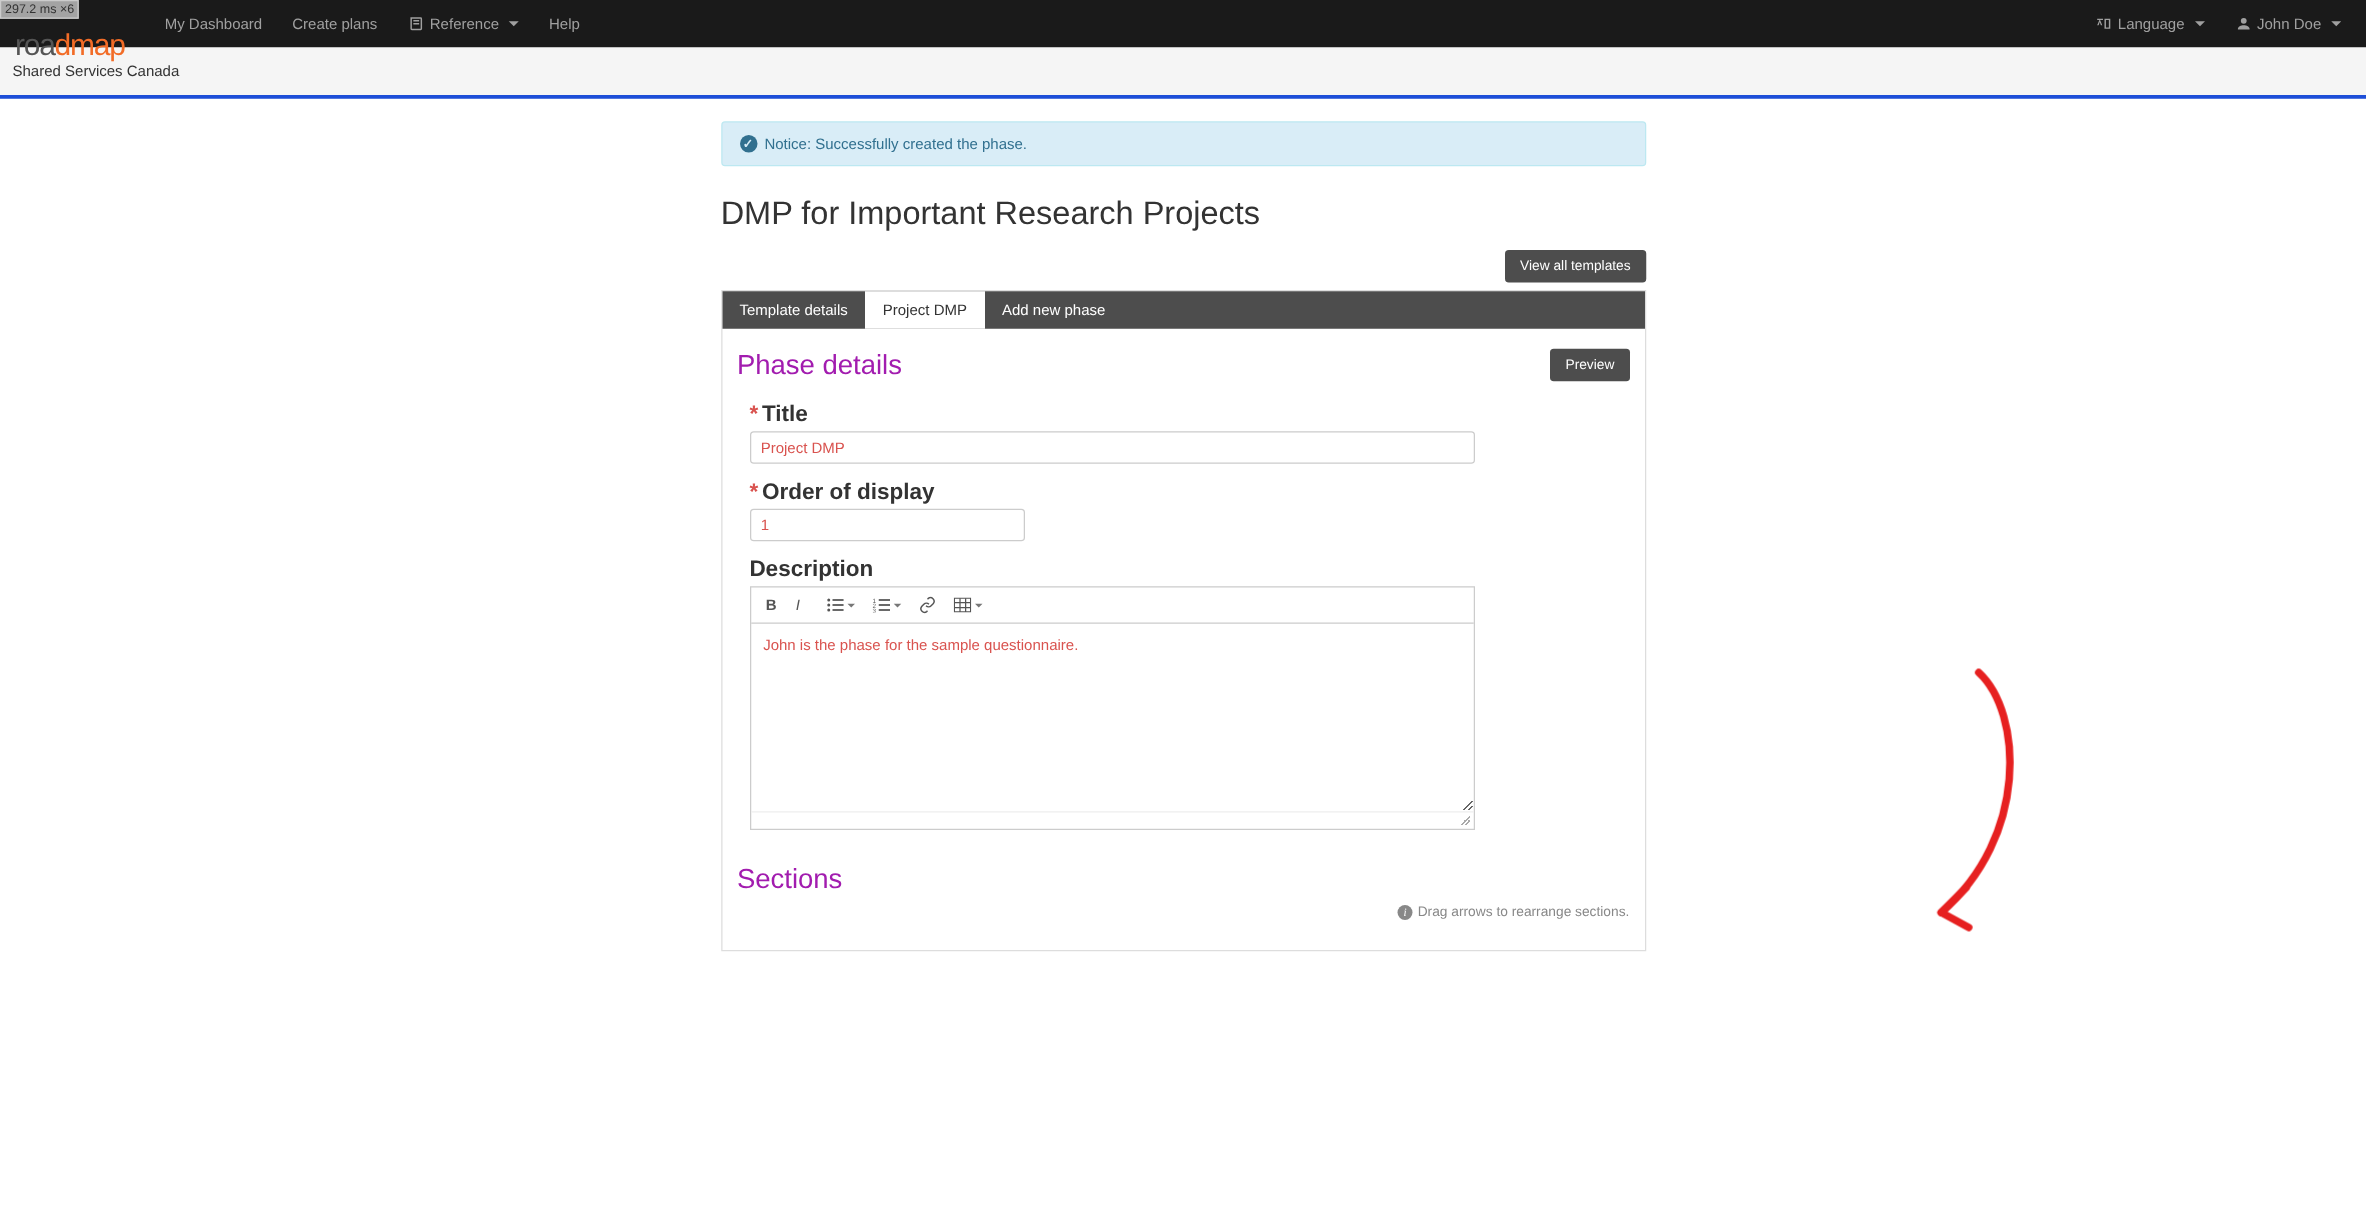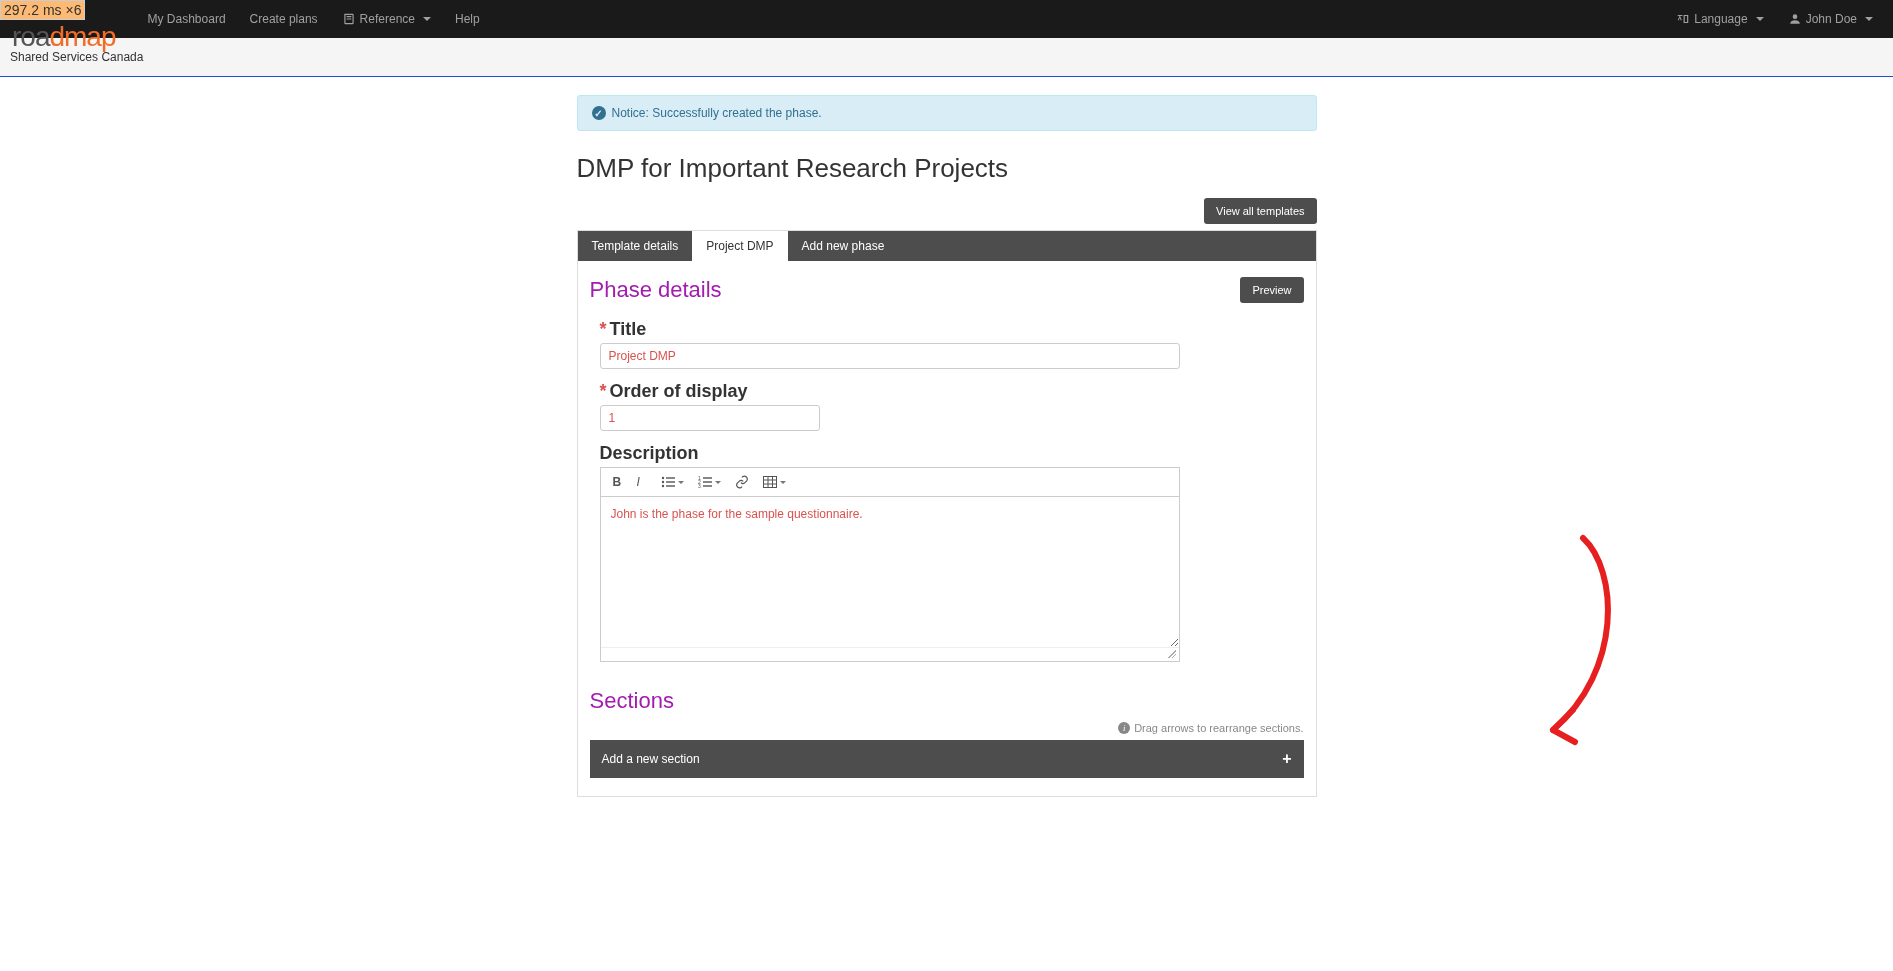"297.2 ms ×6" .perf-badge { background: #fdba74 -> #a3a3a3; font-size: 14px -> 10px }
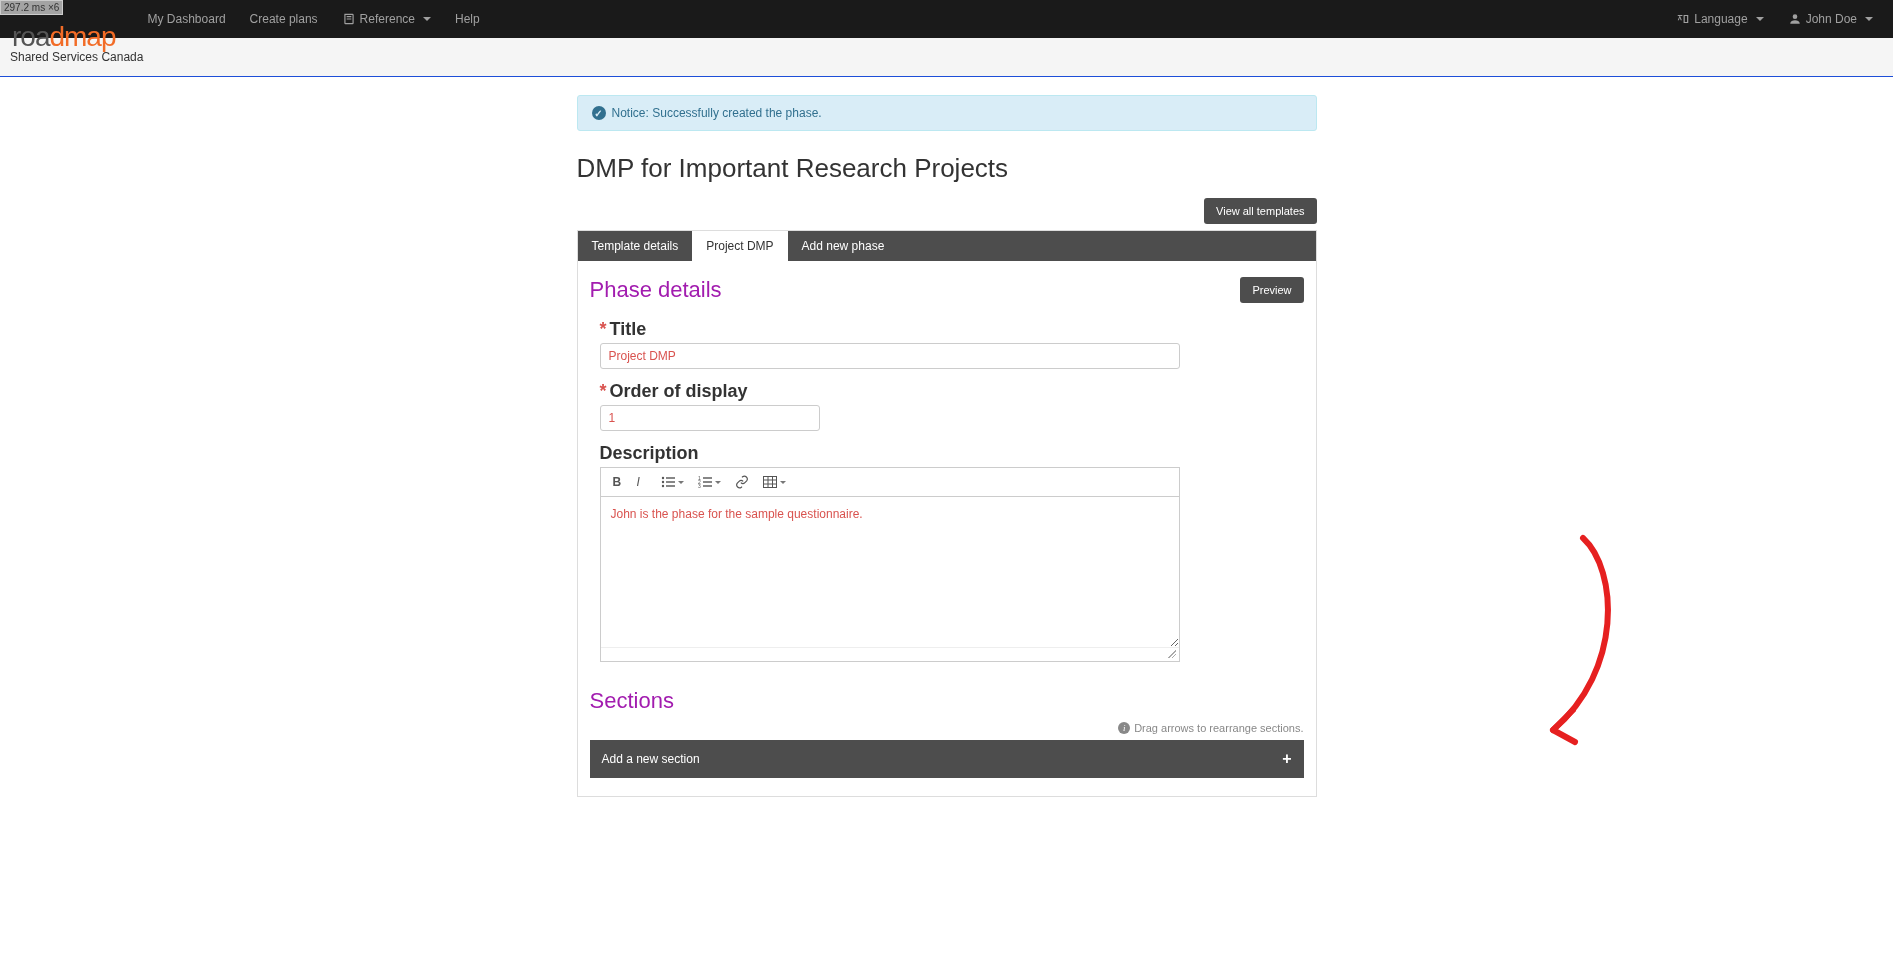"roadmap" .logo { font-size: 28px -> 24px }
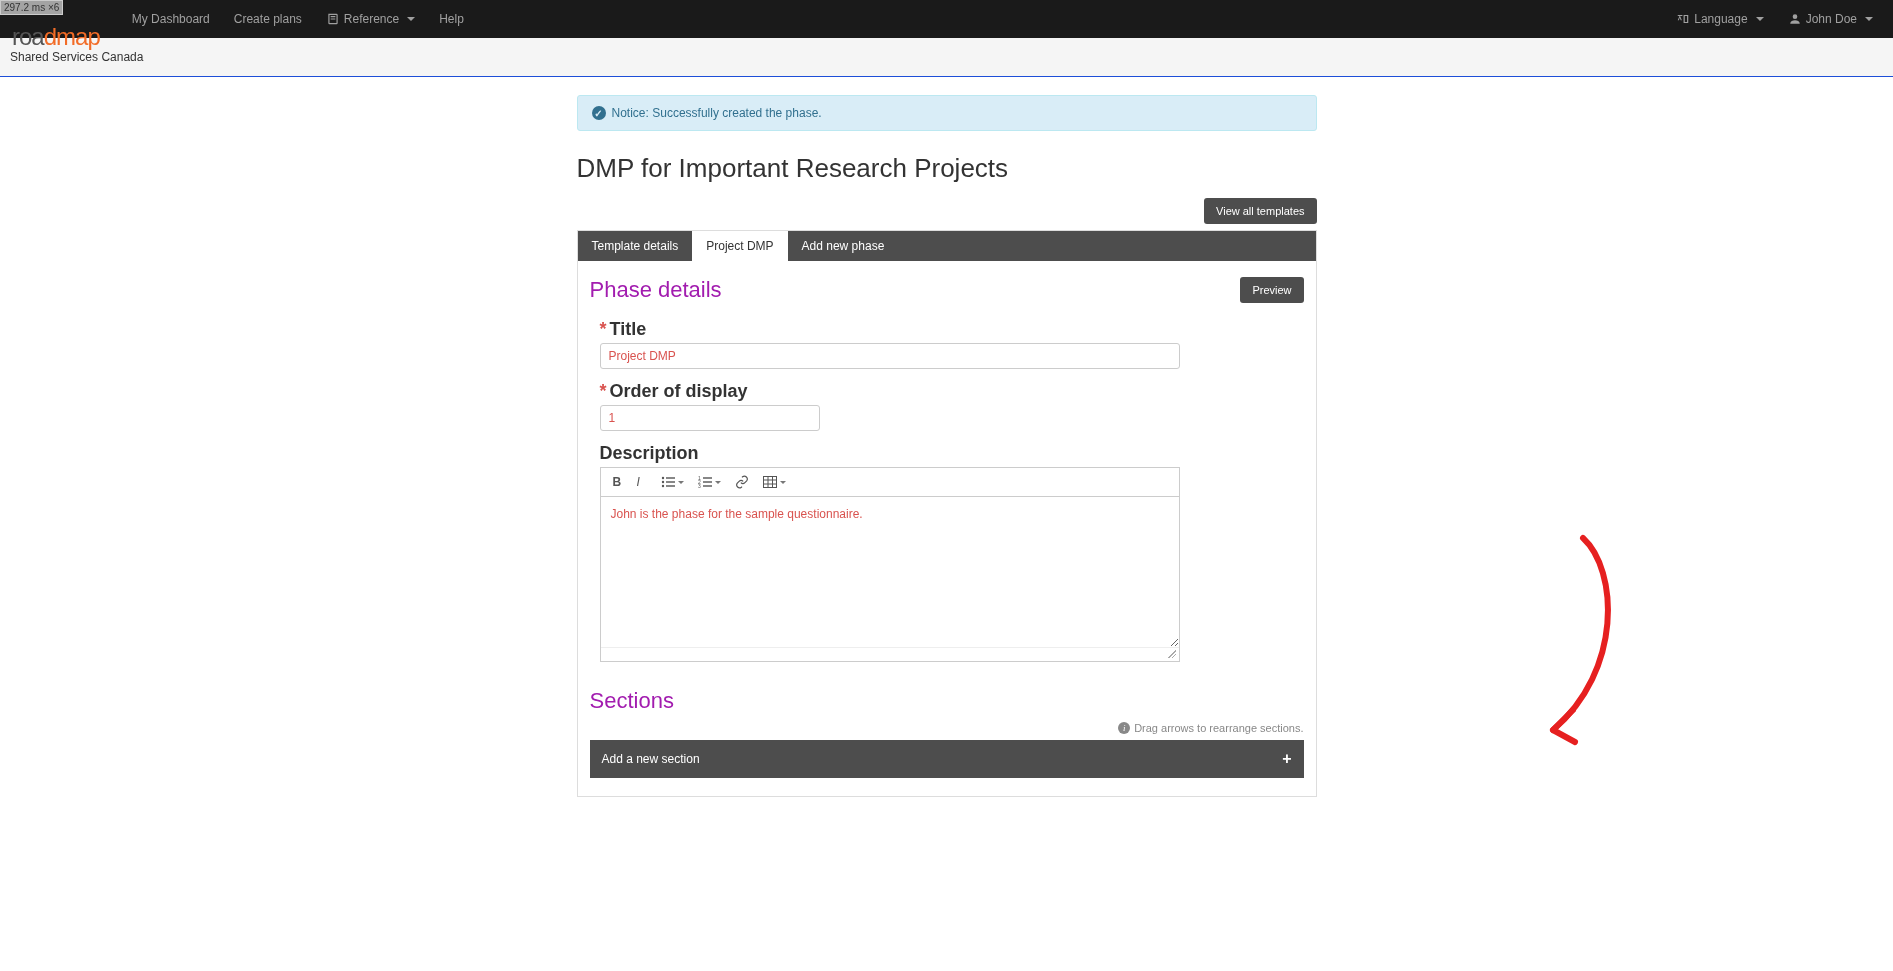"Shared Services Canada" .breadcrumb-bar { border-bottom: 1px solid #1d4ed8 -> 3px solid #1d4ed8 }
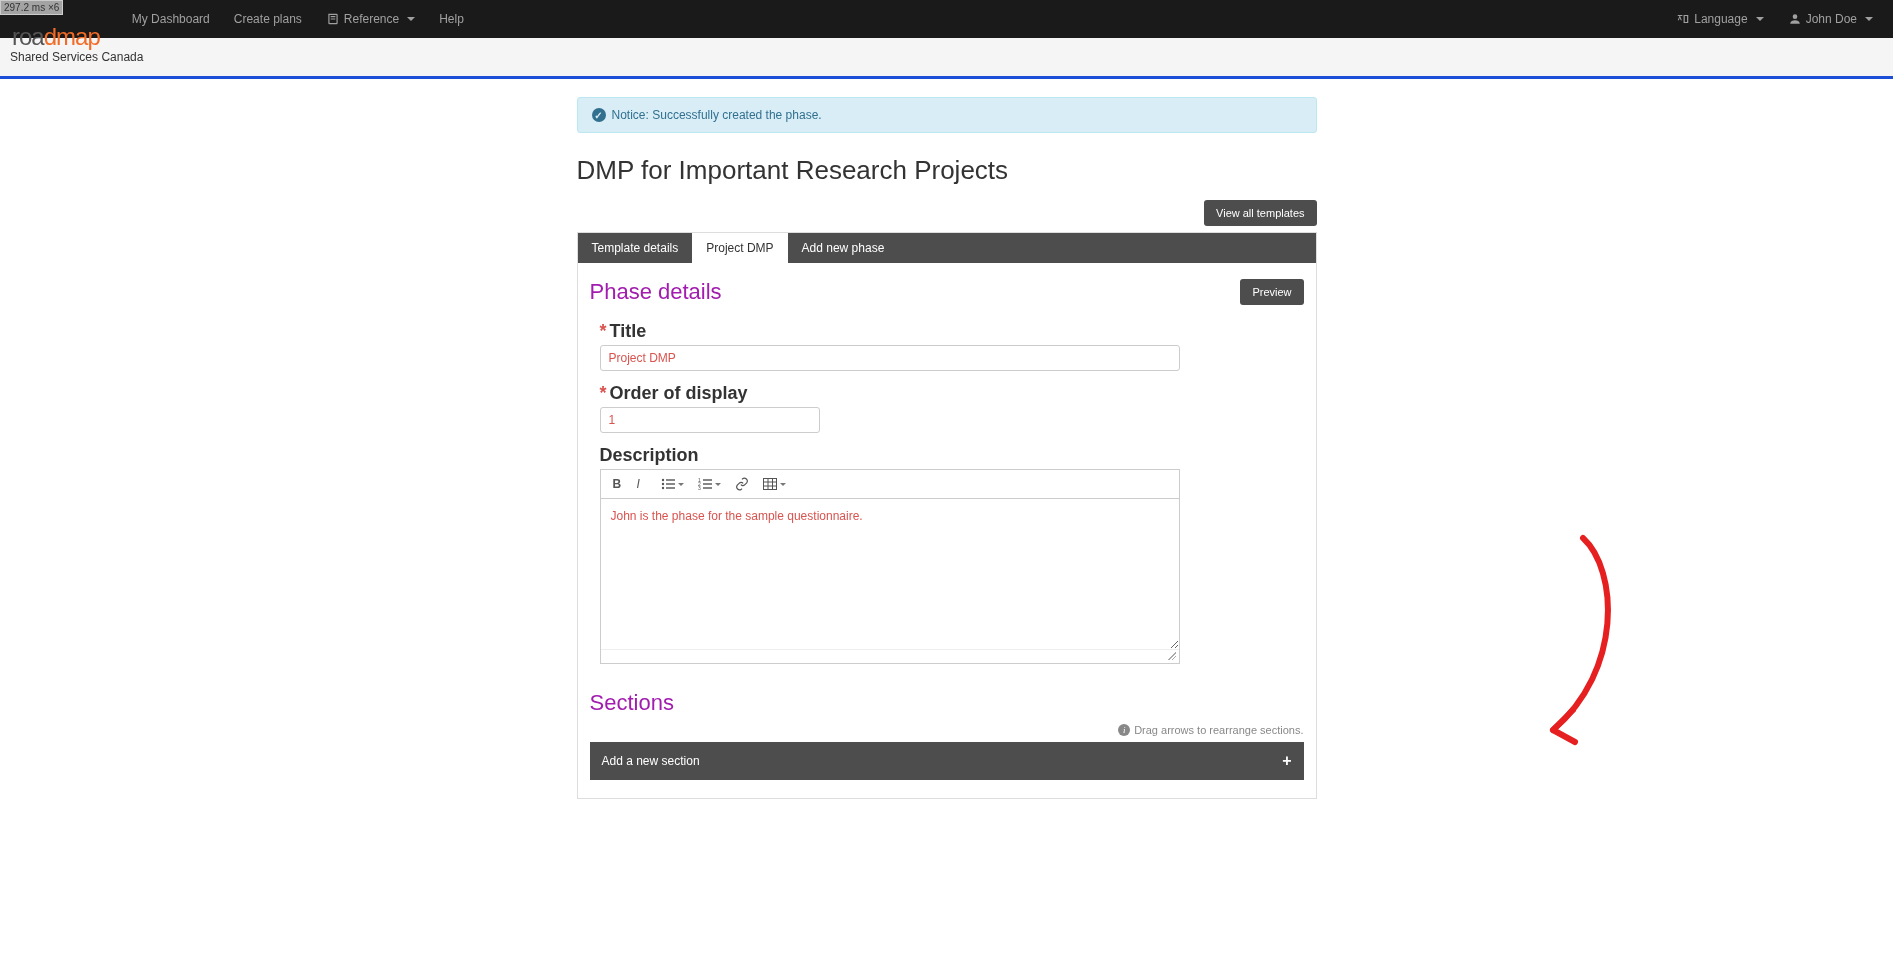"Add a new section" div.collapse-bar { html: <div> <span>Add a new section</span> <span>+</span> </div> -> none }
